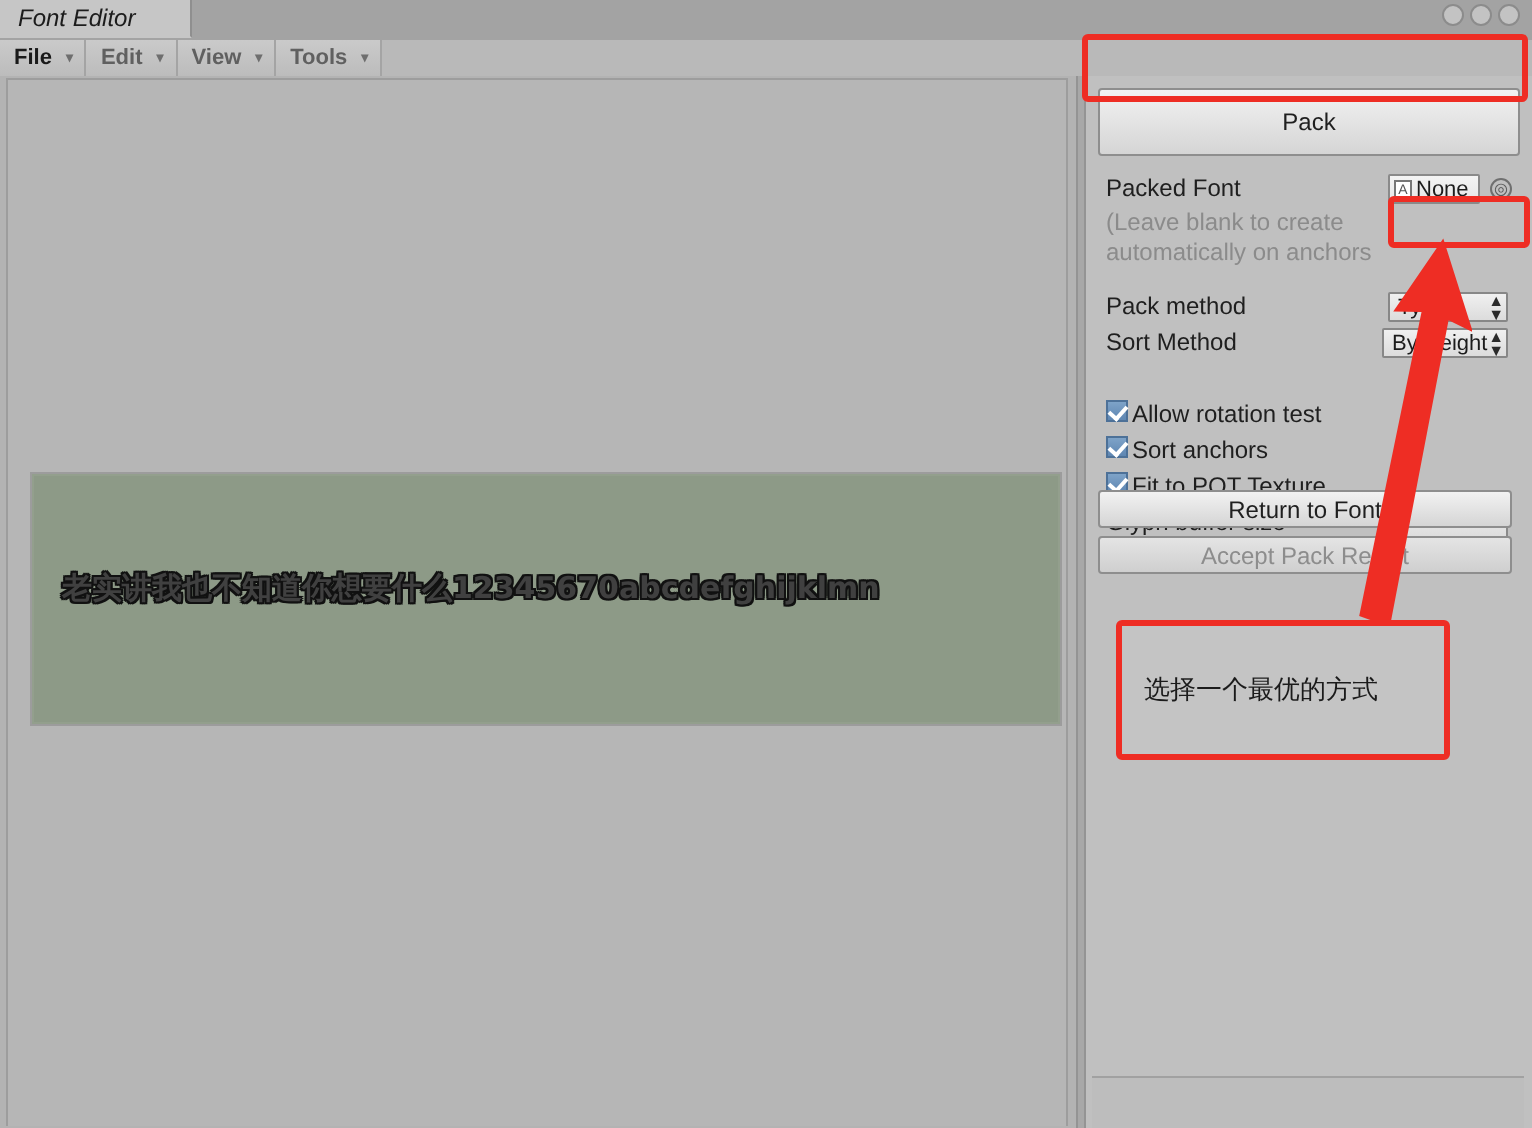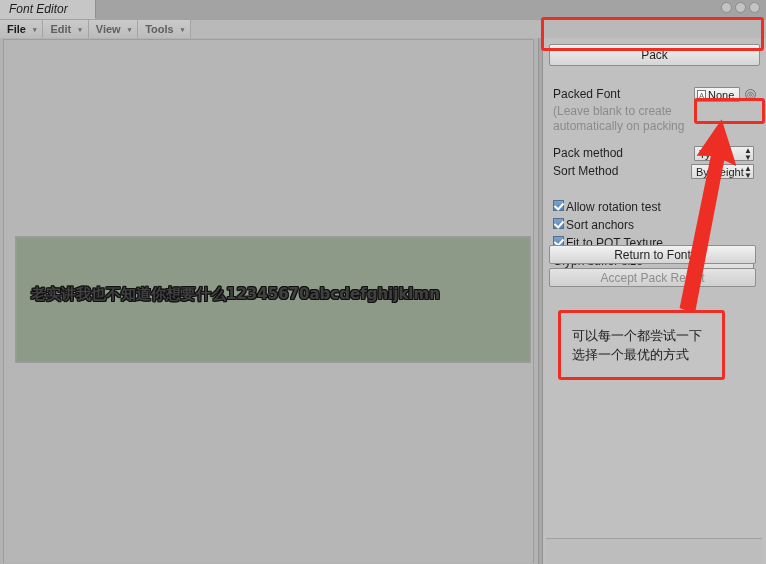"Pack" #pack-button { height: 22px -> 34px }
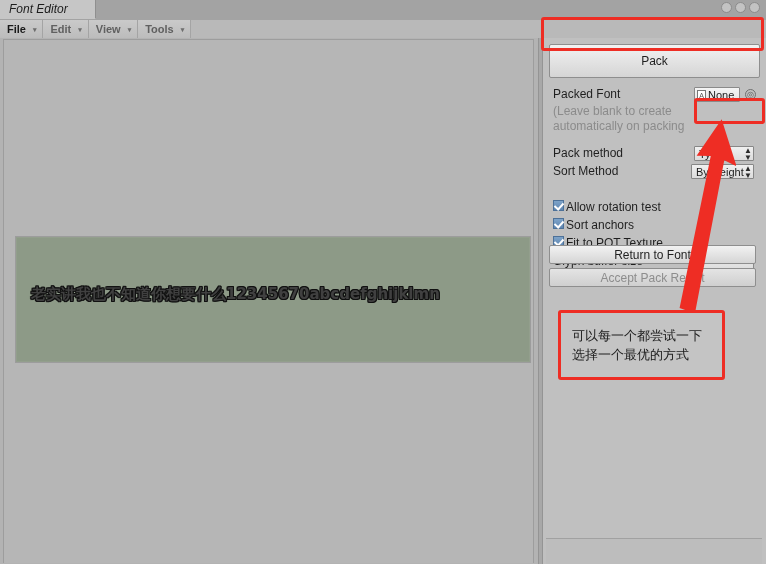"automatically on packing" div.hint { text: packing -> anchors }
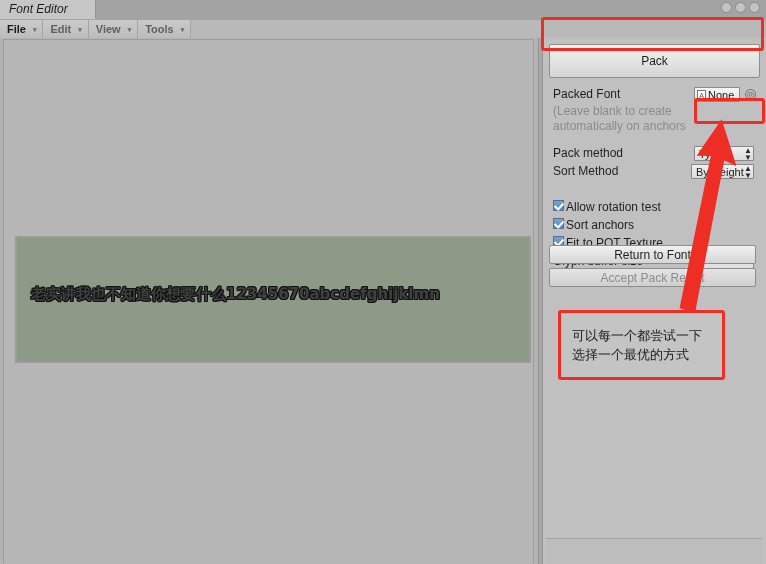"可以每一个都尝试一下" div.note-line { html: <div>可以每一个都尝试一下</div> -> none }
